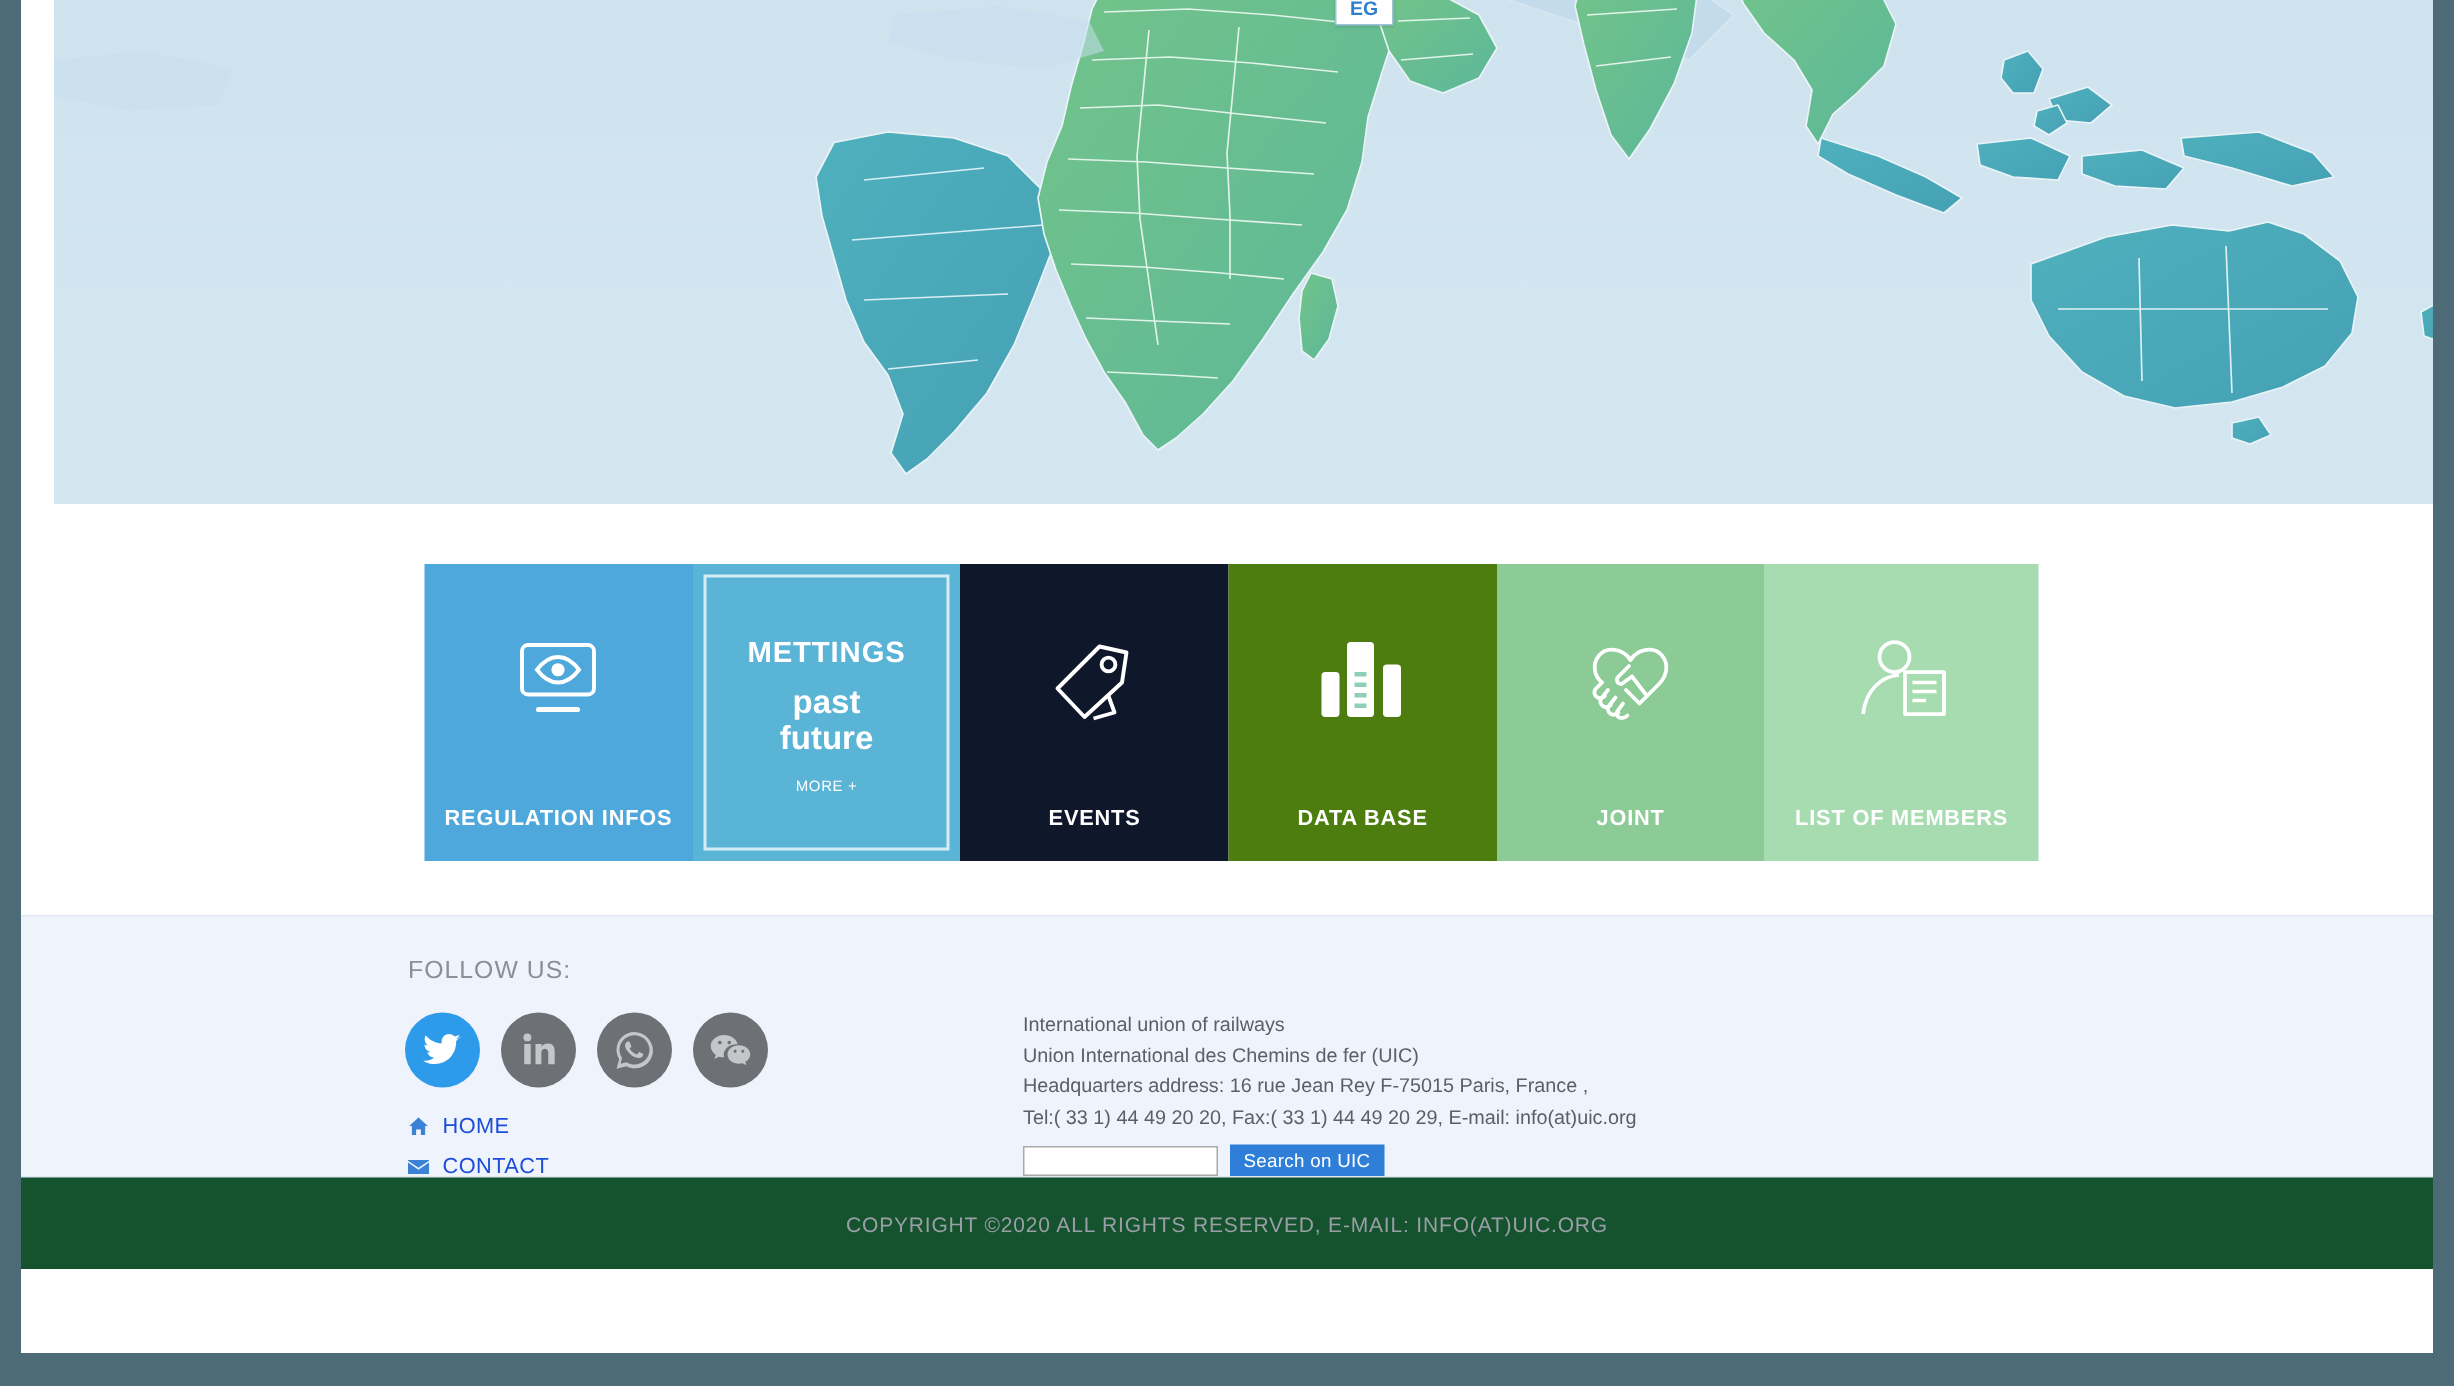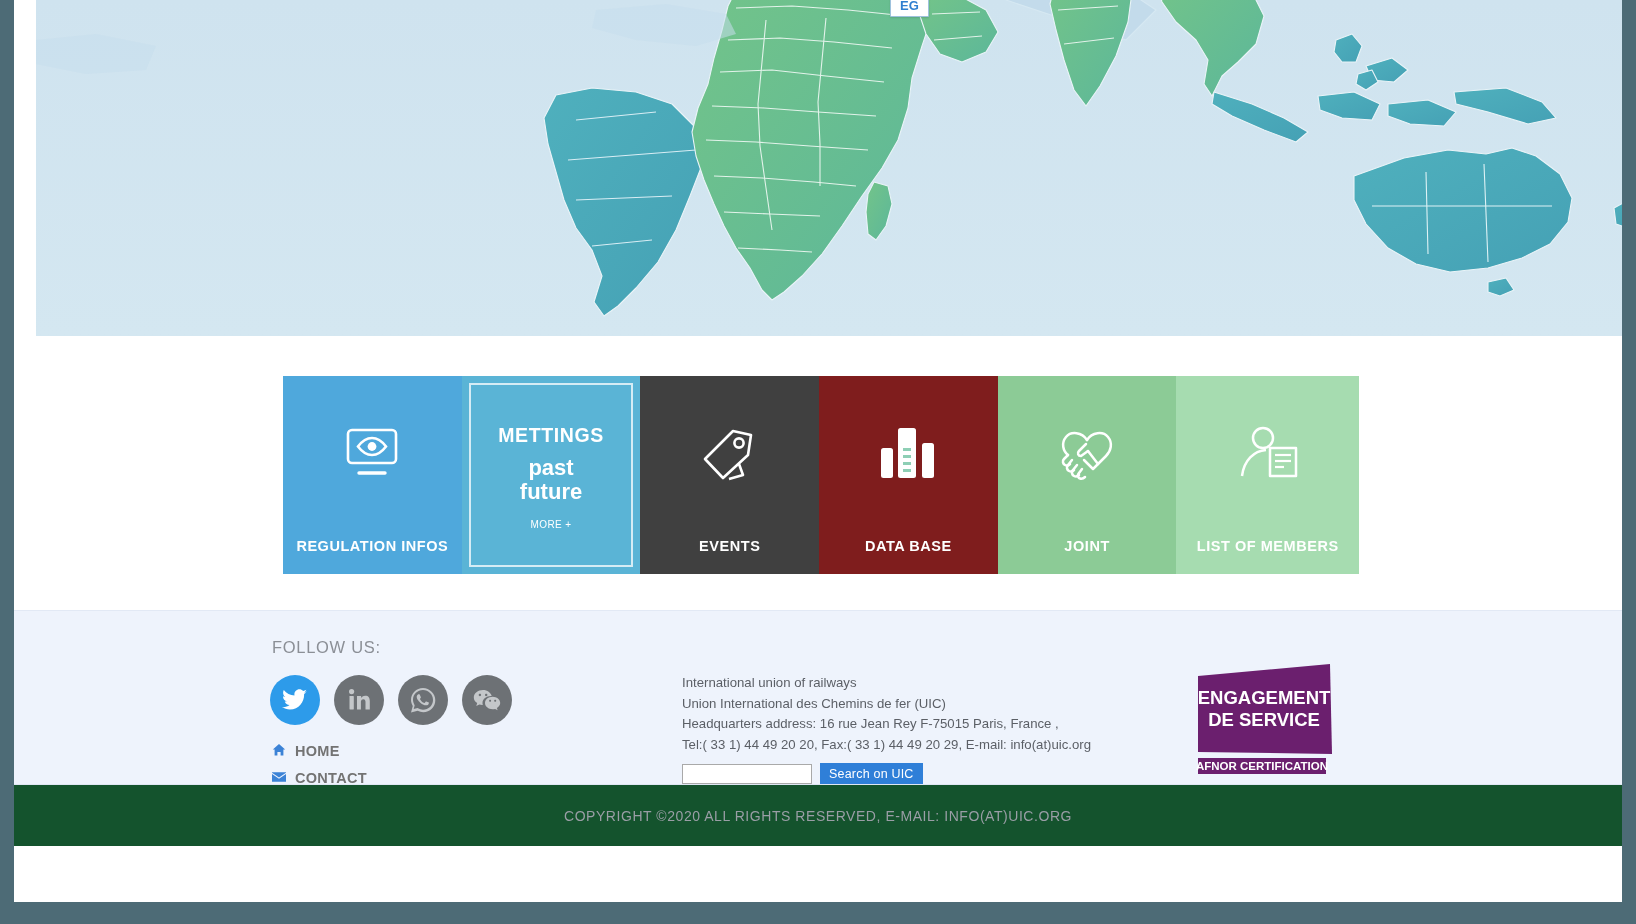"EVENTS" .t2 { background: #404040 -> #0f172a }
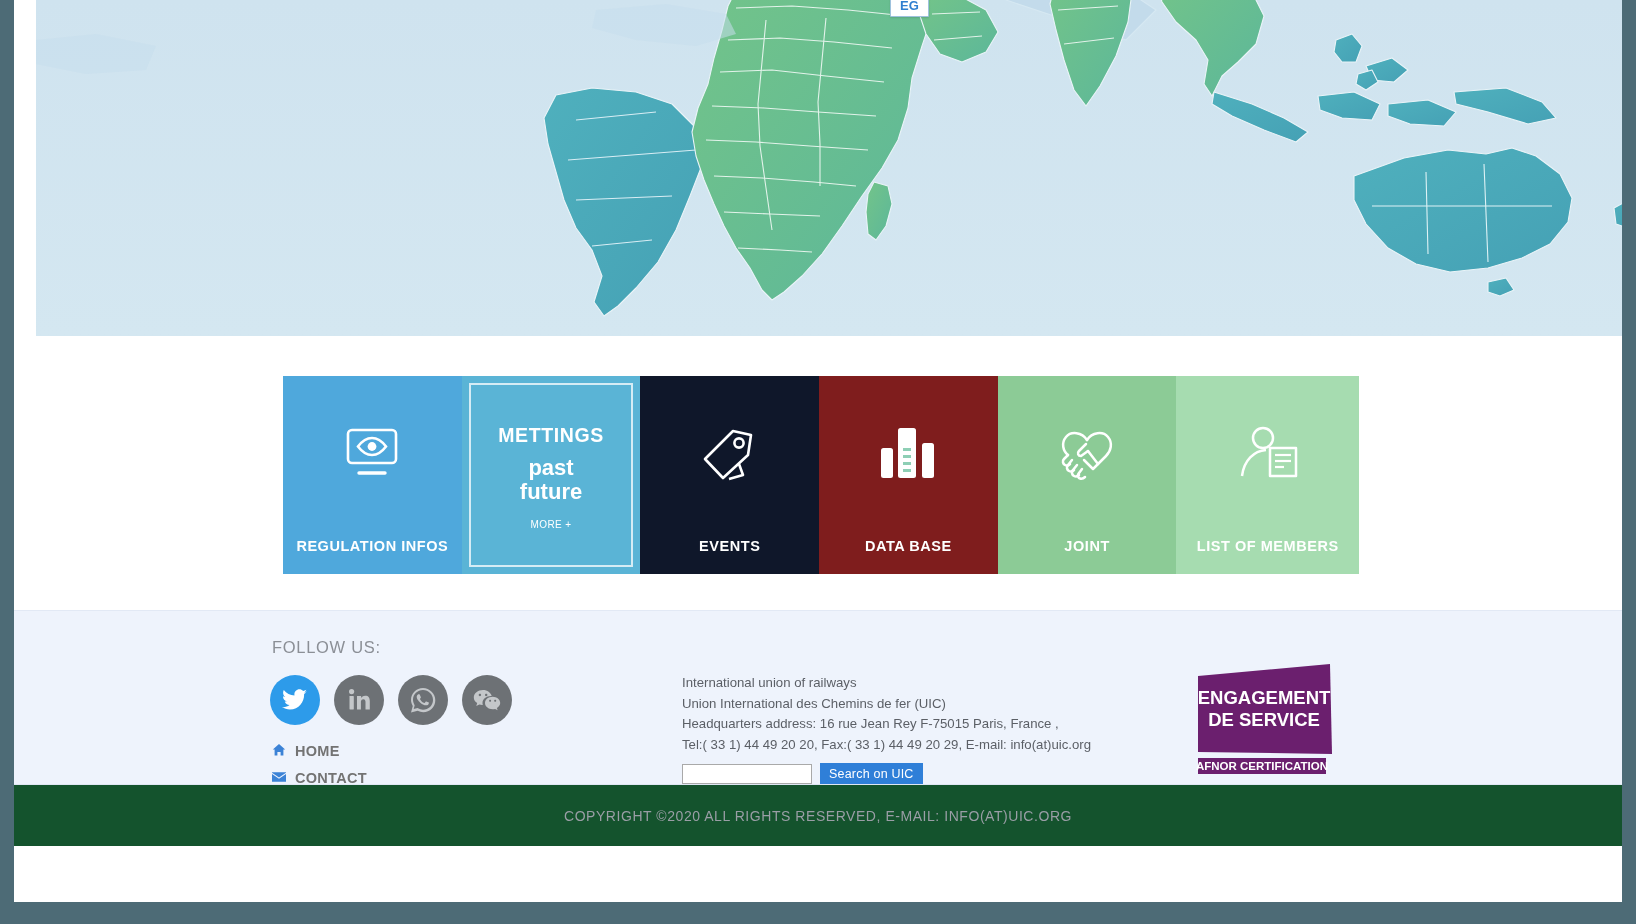"DATA BASE" .t3 { background: #7f1d1d -> #4d7c0f }
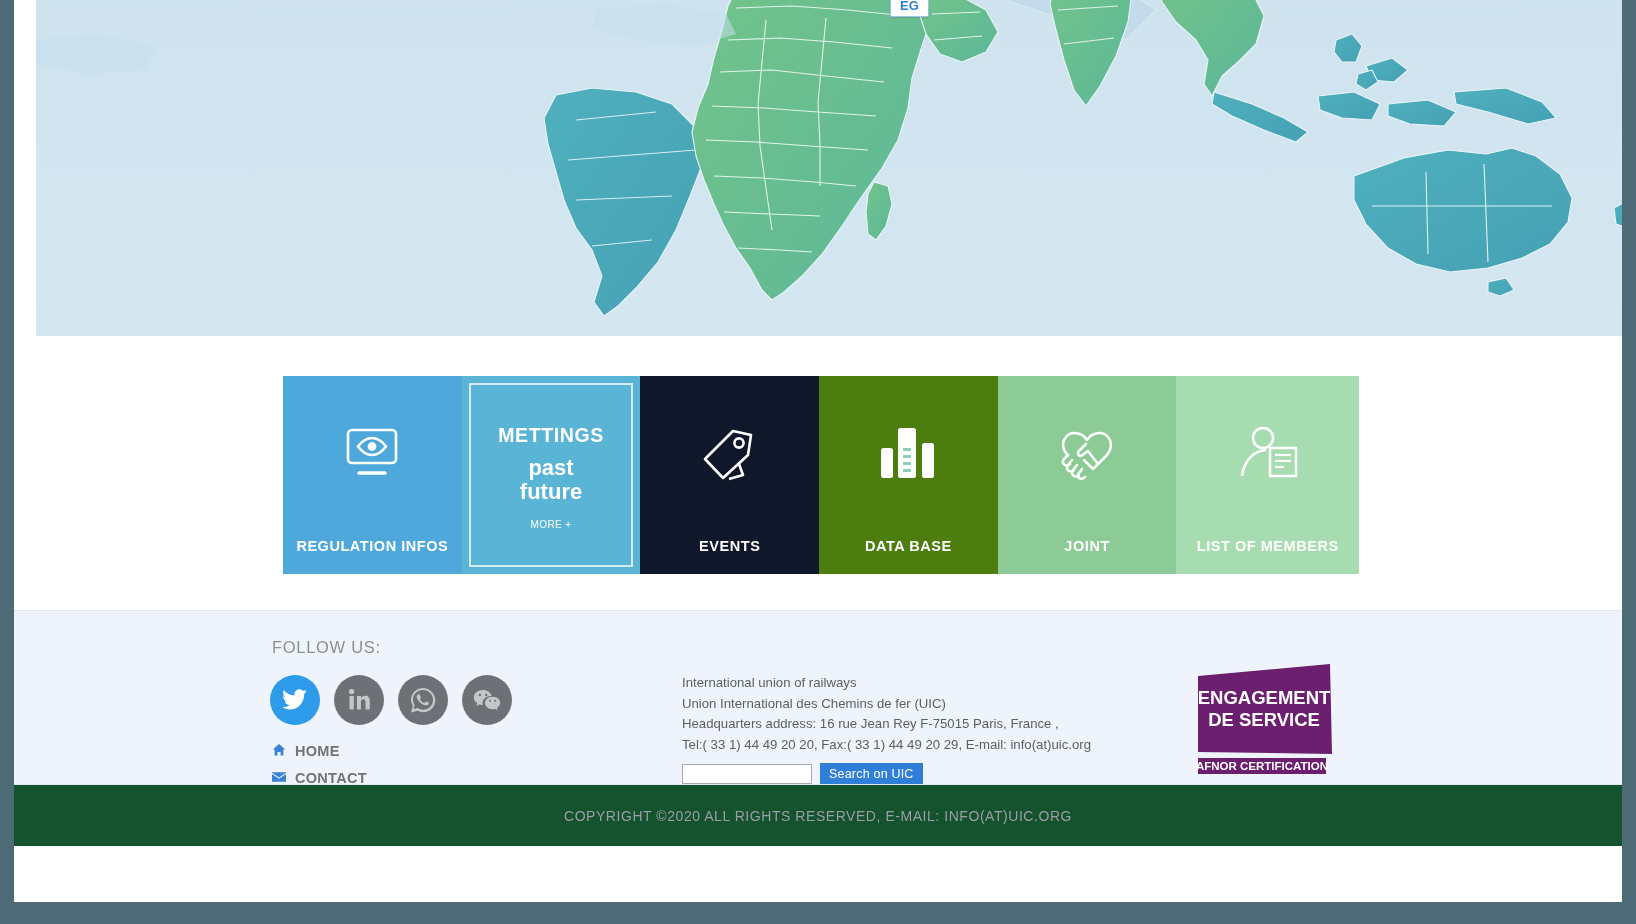"ENGAGEMENT" div.afnor { html: <div> <svg> <path></path> <rect></rect> <text>ENGAGEMENT</text> <text>DE SERVICE</text> <text>AFNOR CERTIFICATION</text> </svg> </div> -> none }
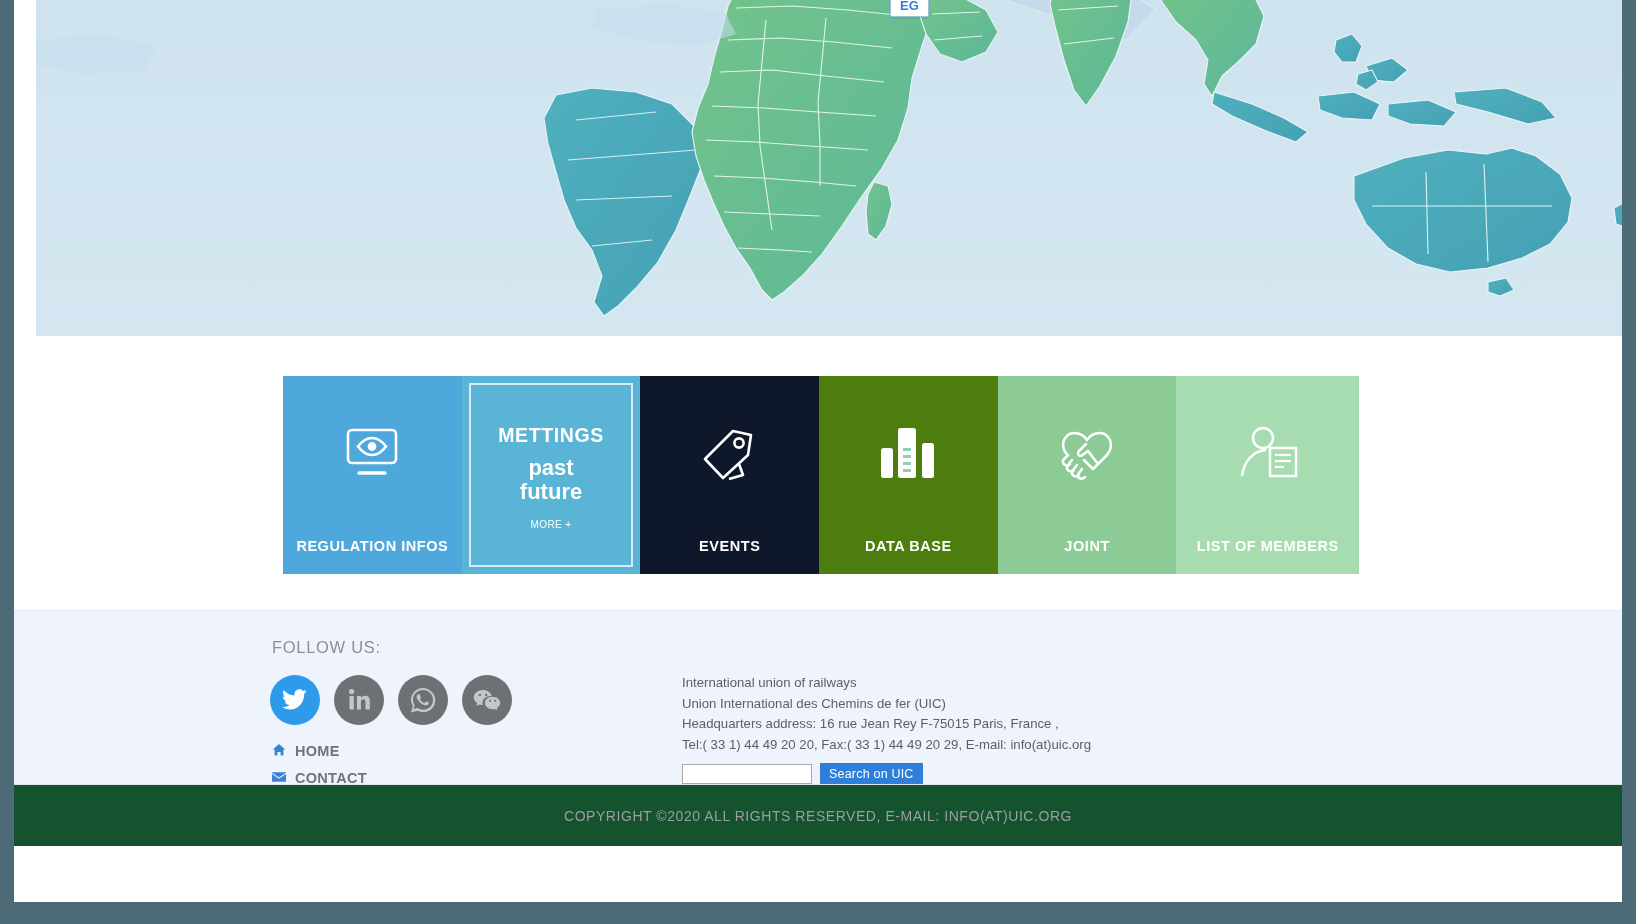"HOME" .flink { align-items: flex-start -> center; color: #737373 -> #1d4ed8; font-weight: bold -> none }
